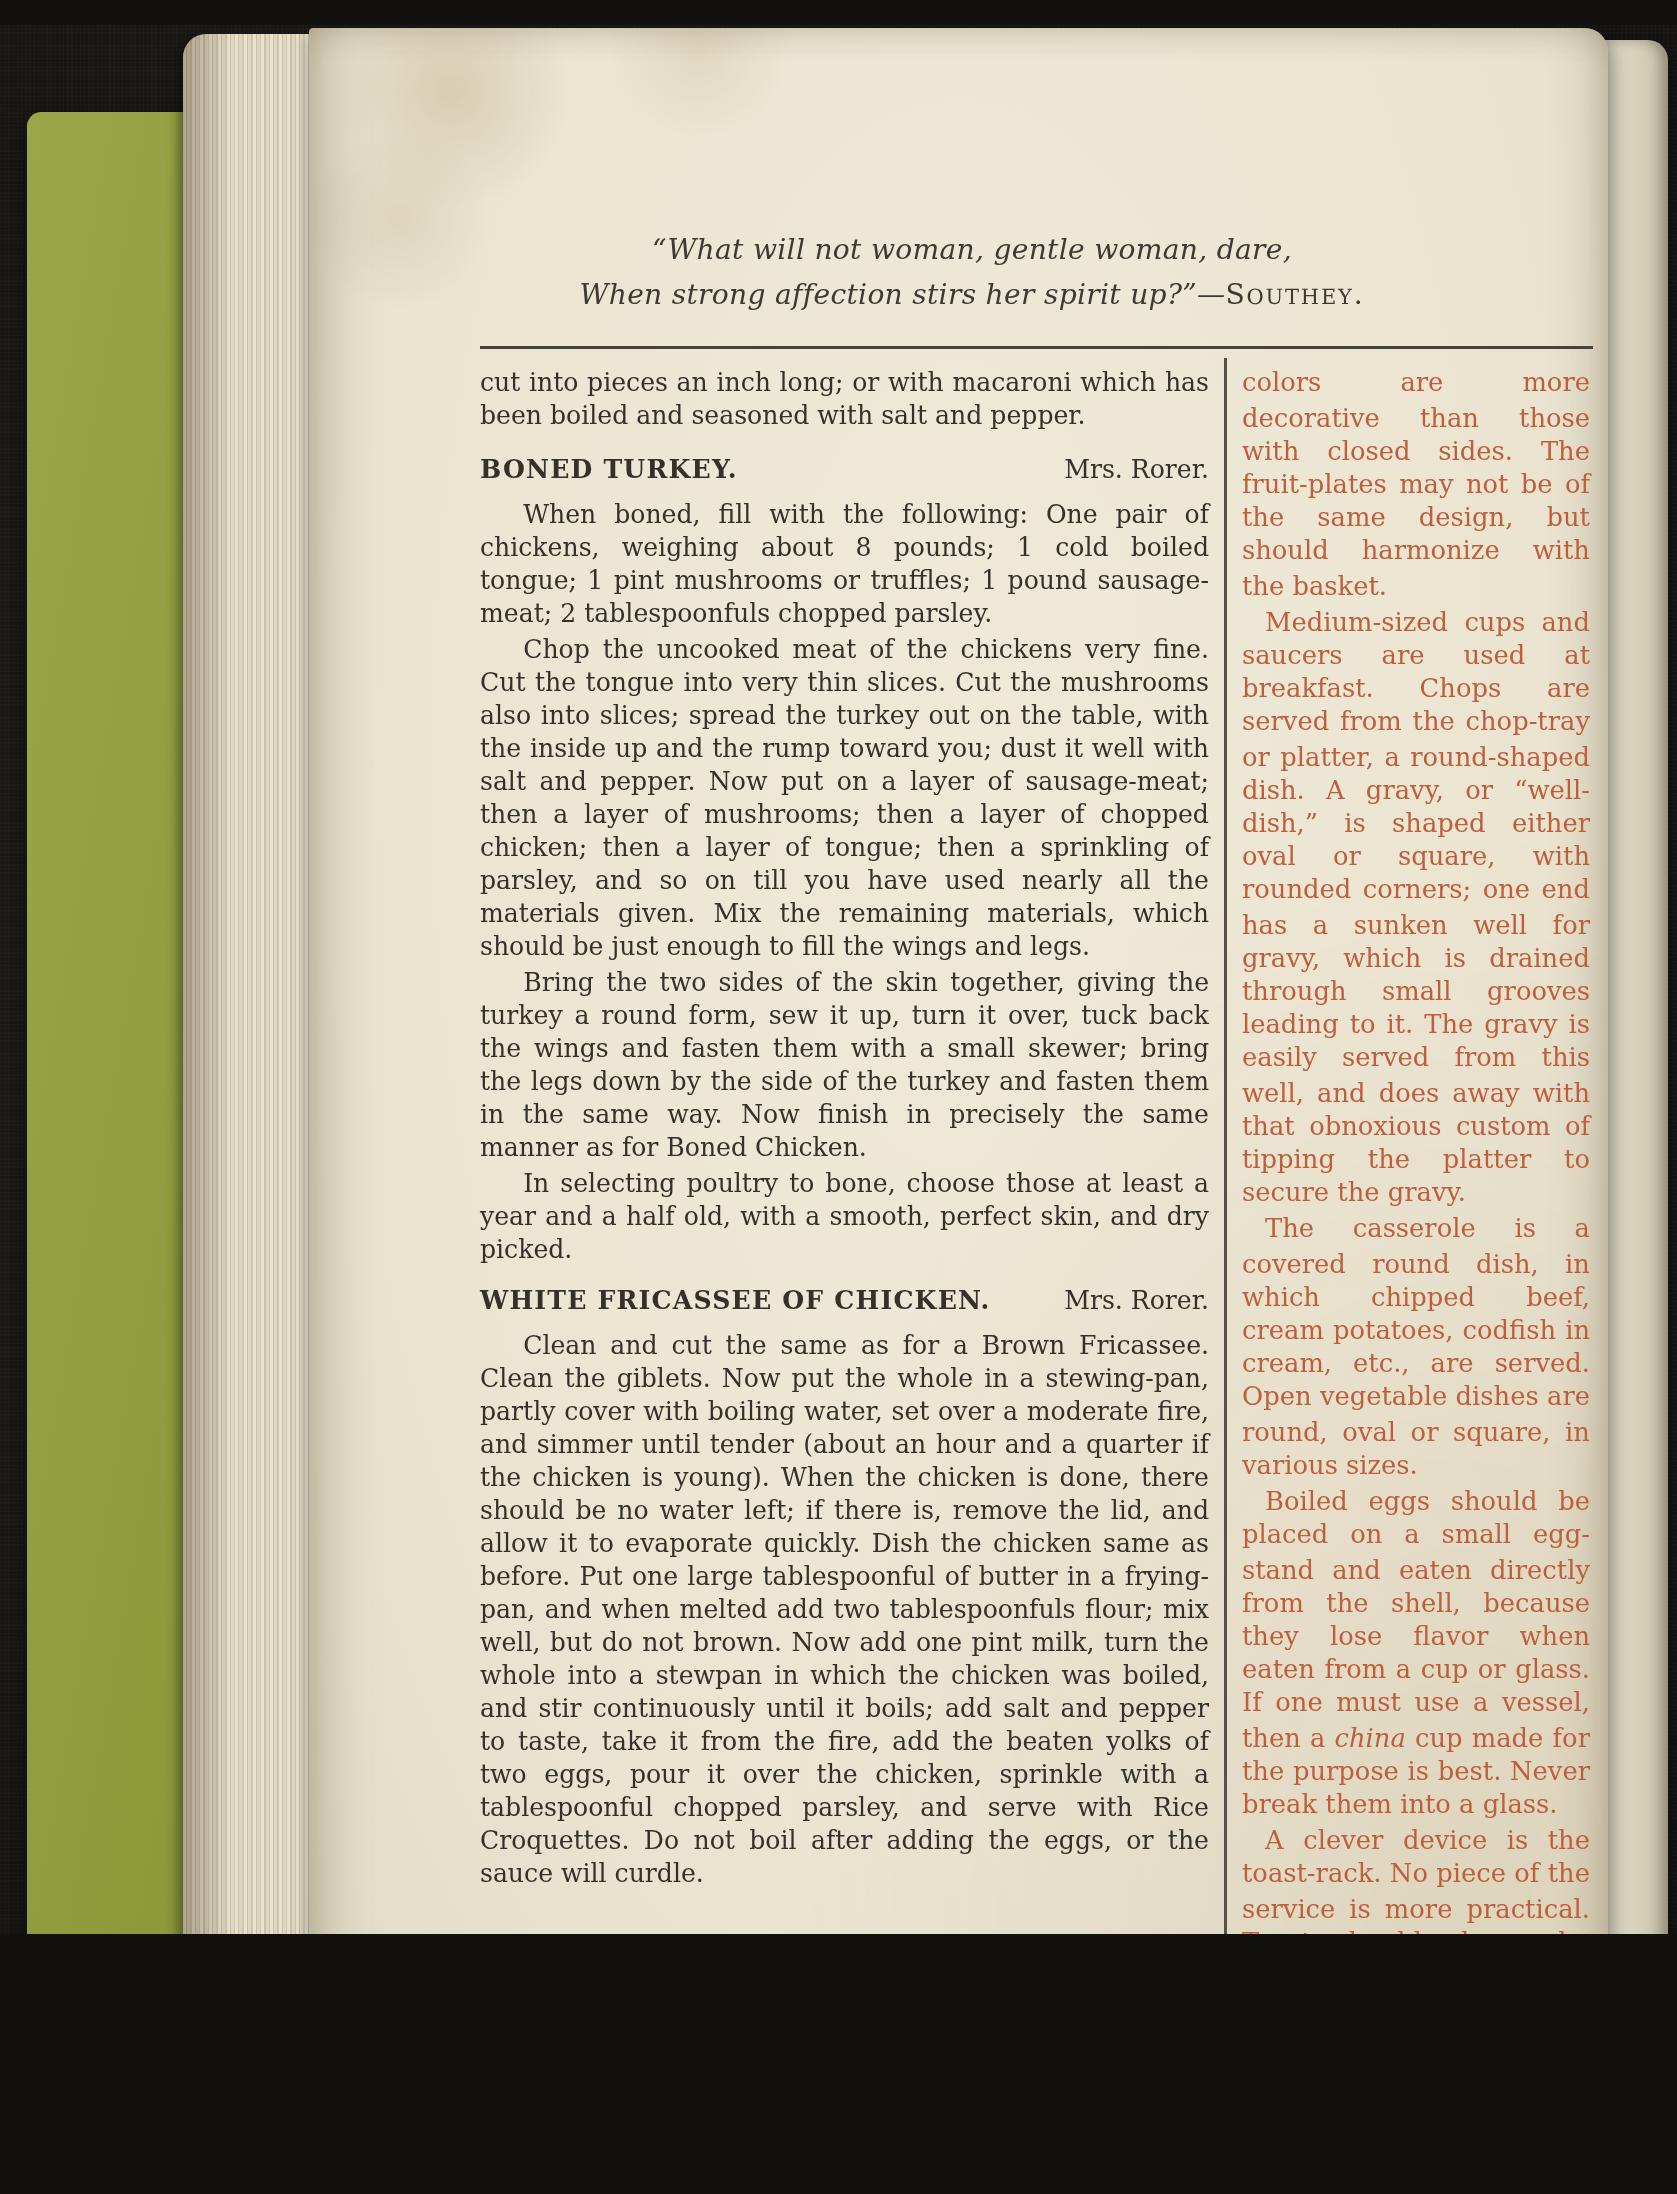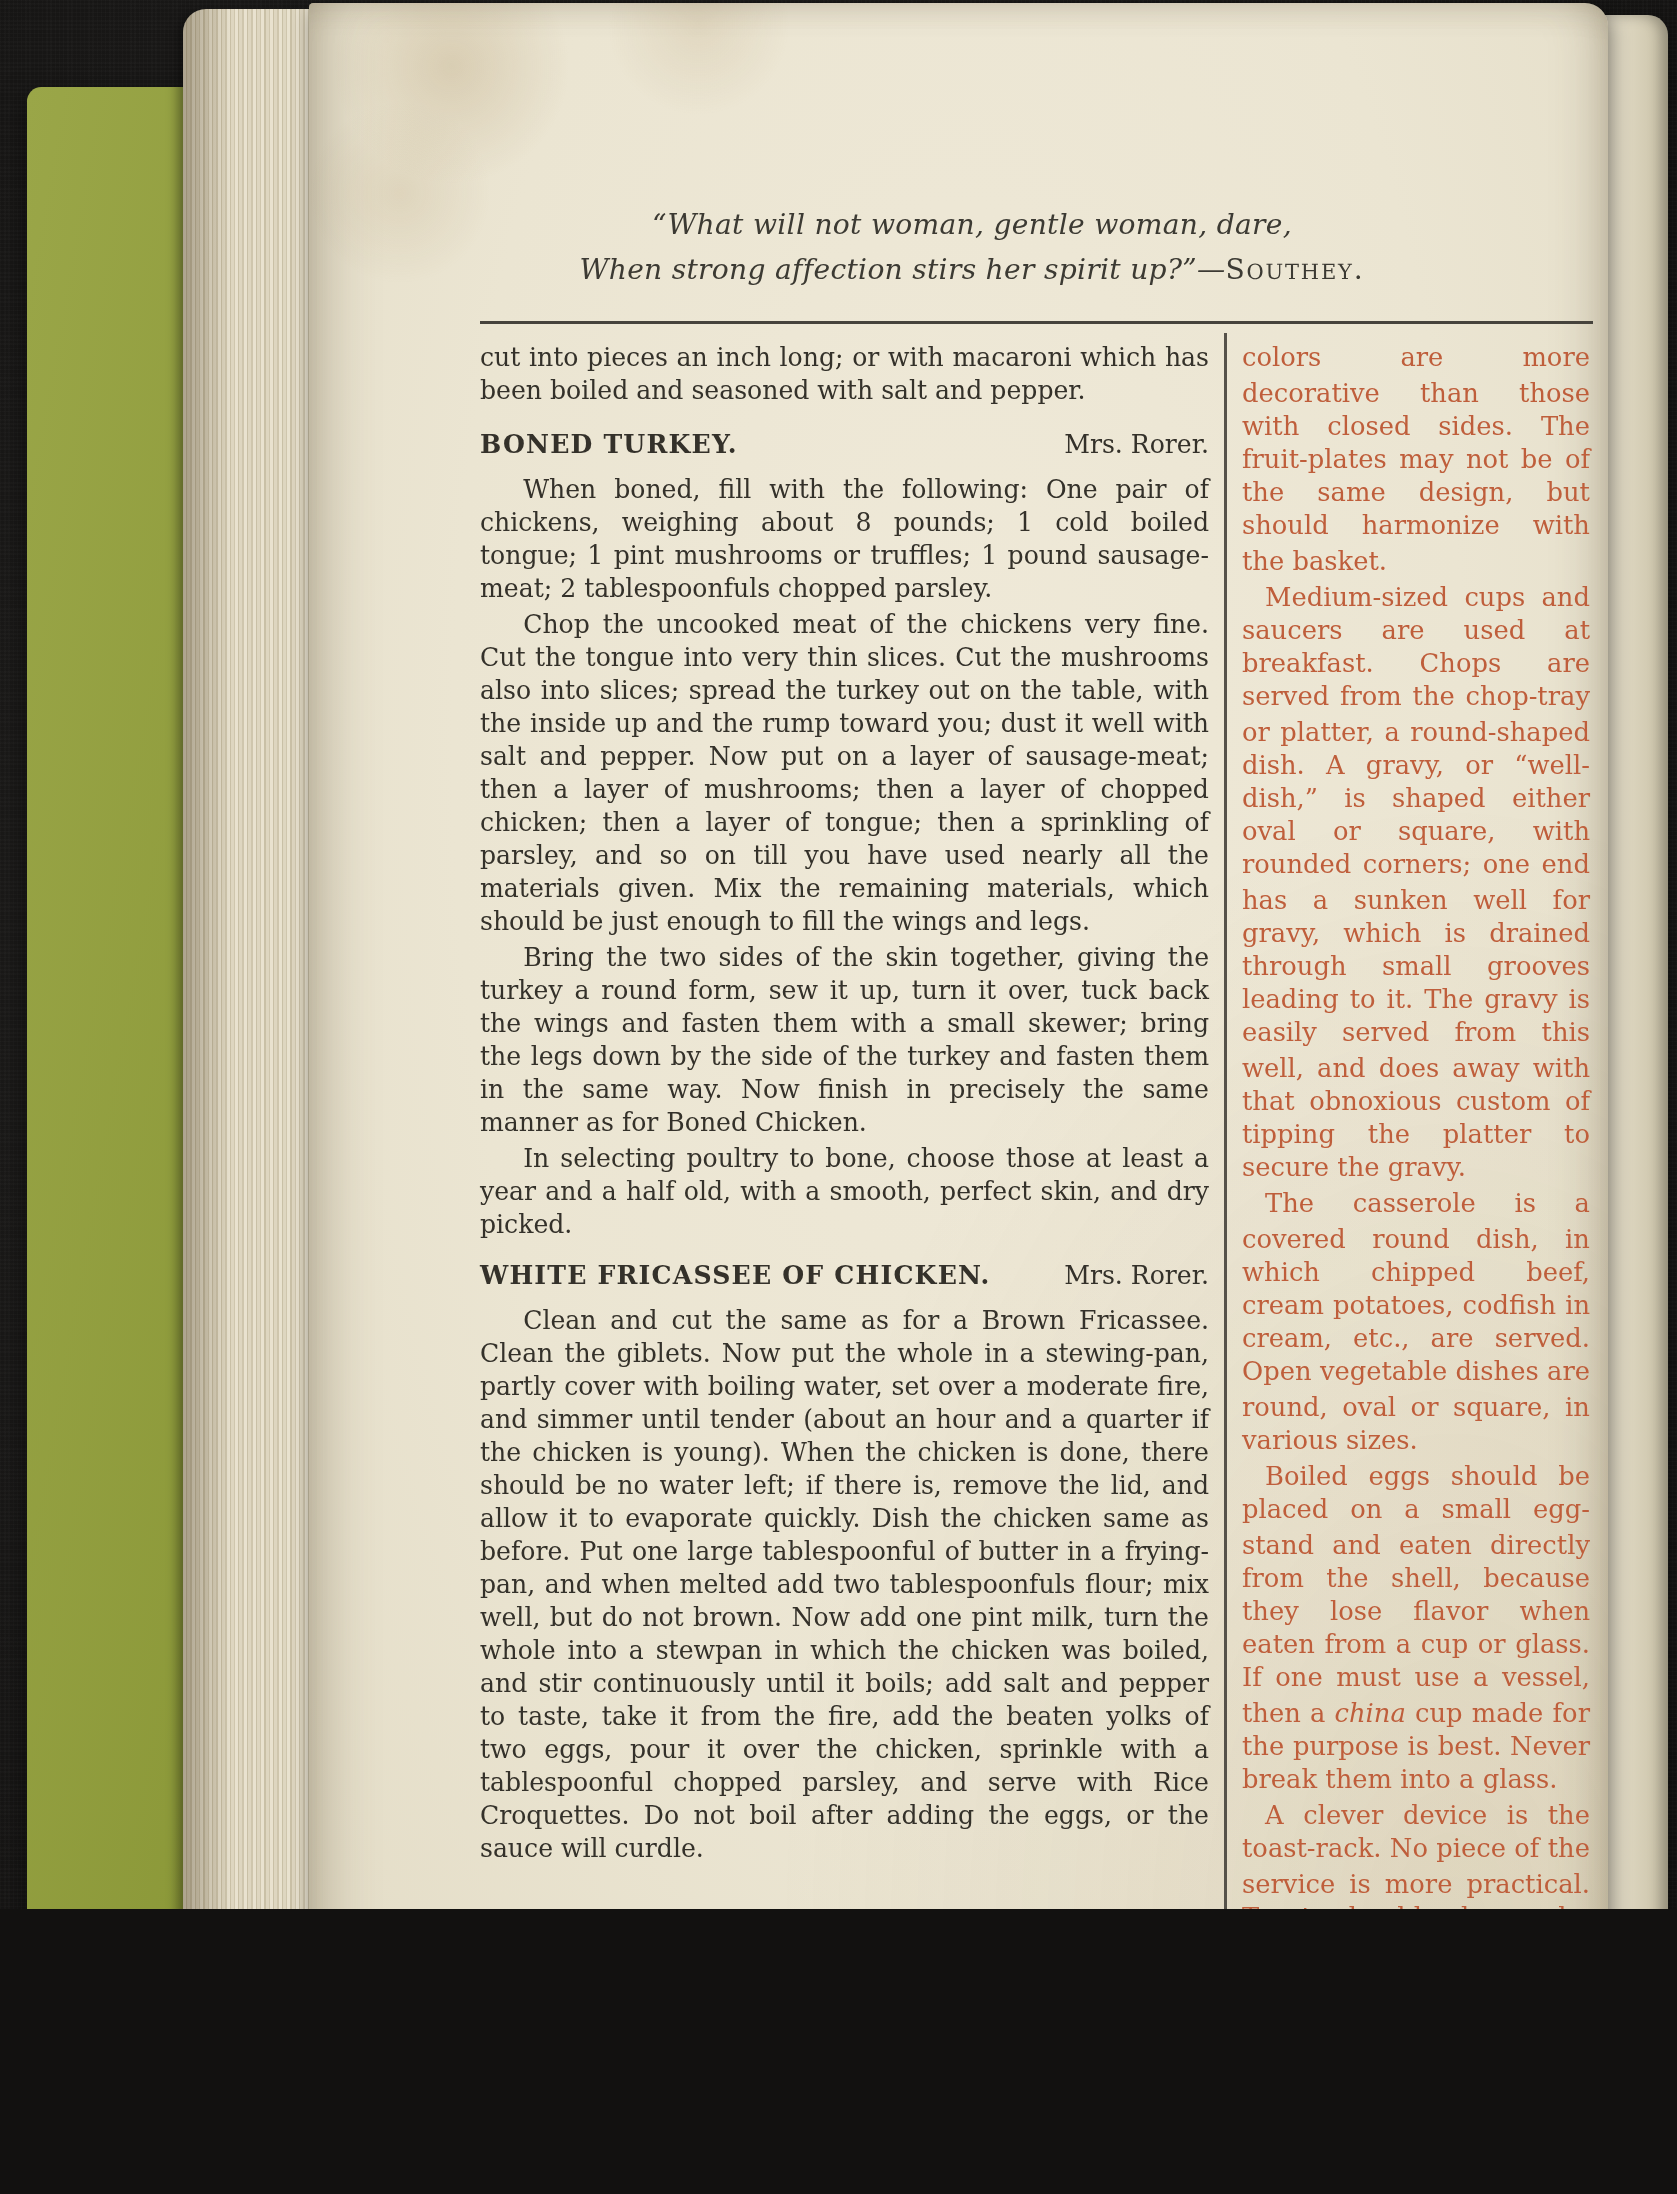"“What will not woman, gentle" #viewport { margin-top: none -> 25px }
